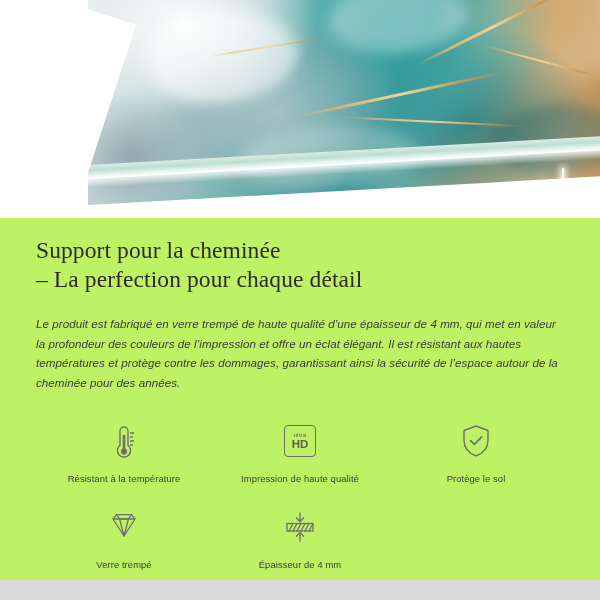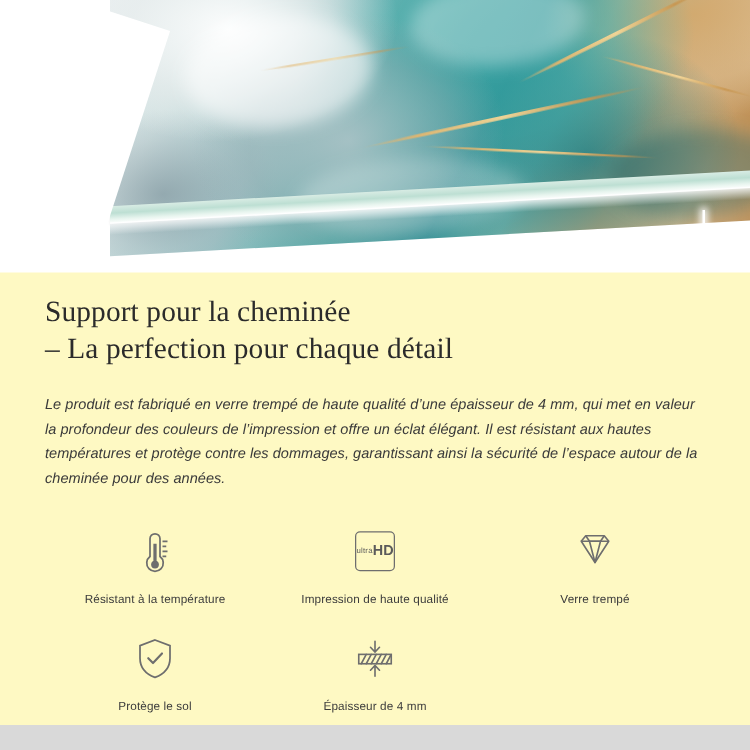"Support pour la cheminée" .page { background: #fef9c3 -> #bef264 }
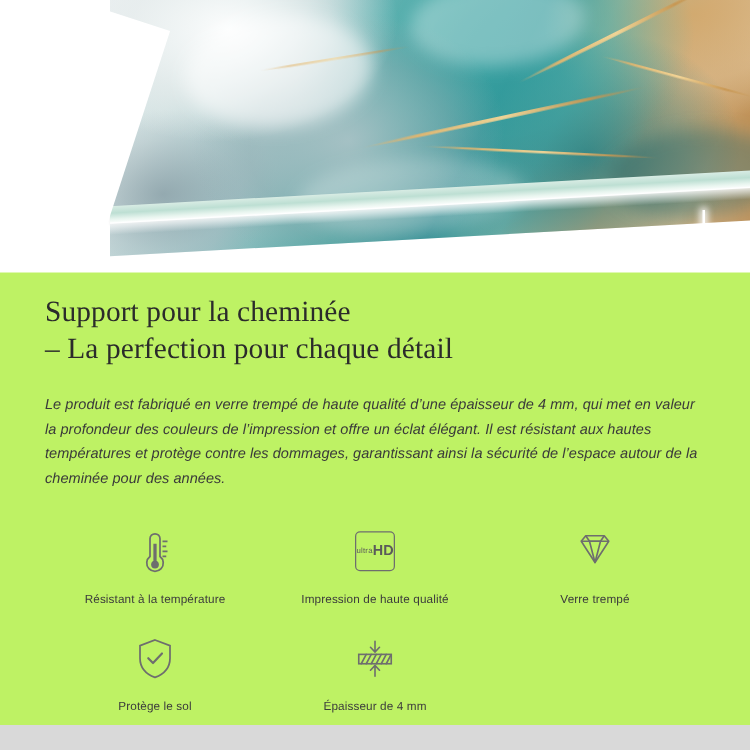"HD" .hd-badge { flex-direction: row -> column }
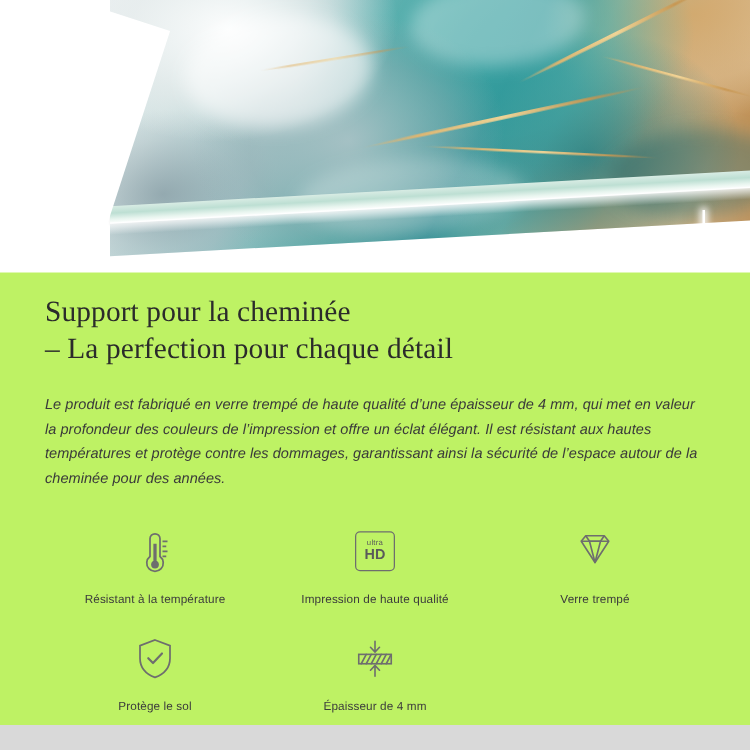"Verre trempé" div.feature { order: before "Protège le sol" -> after "Protège le sol" }
